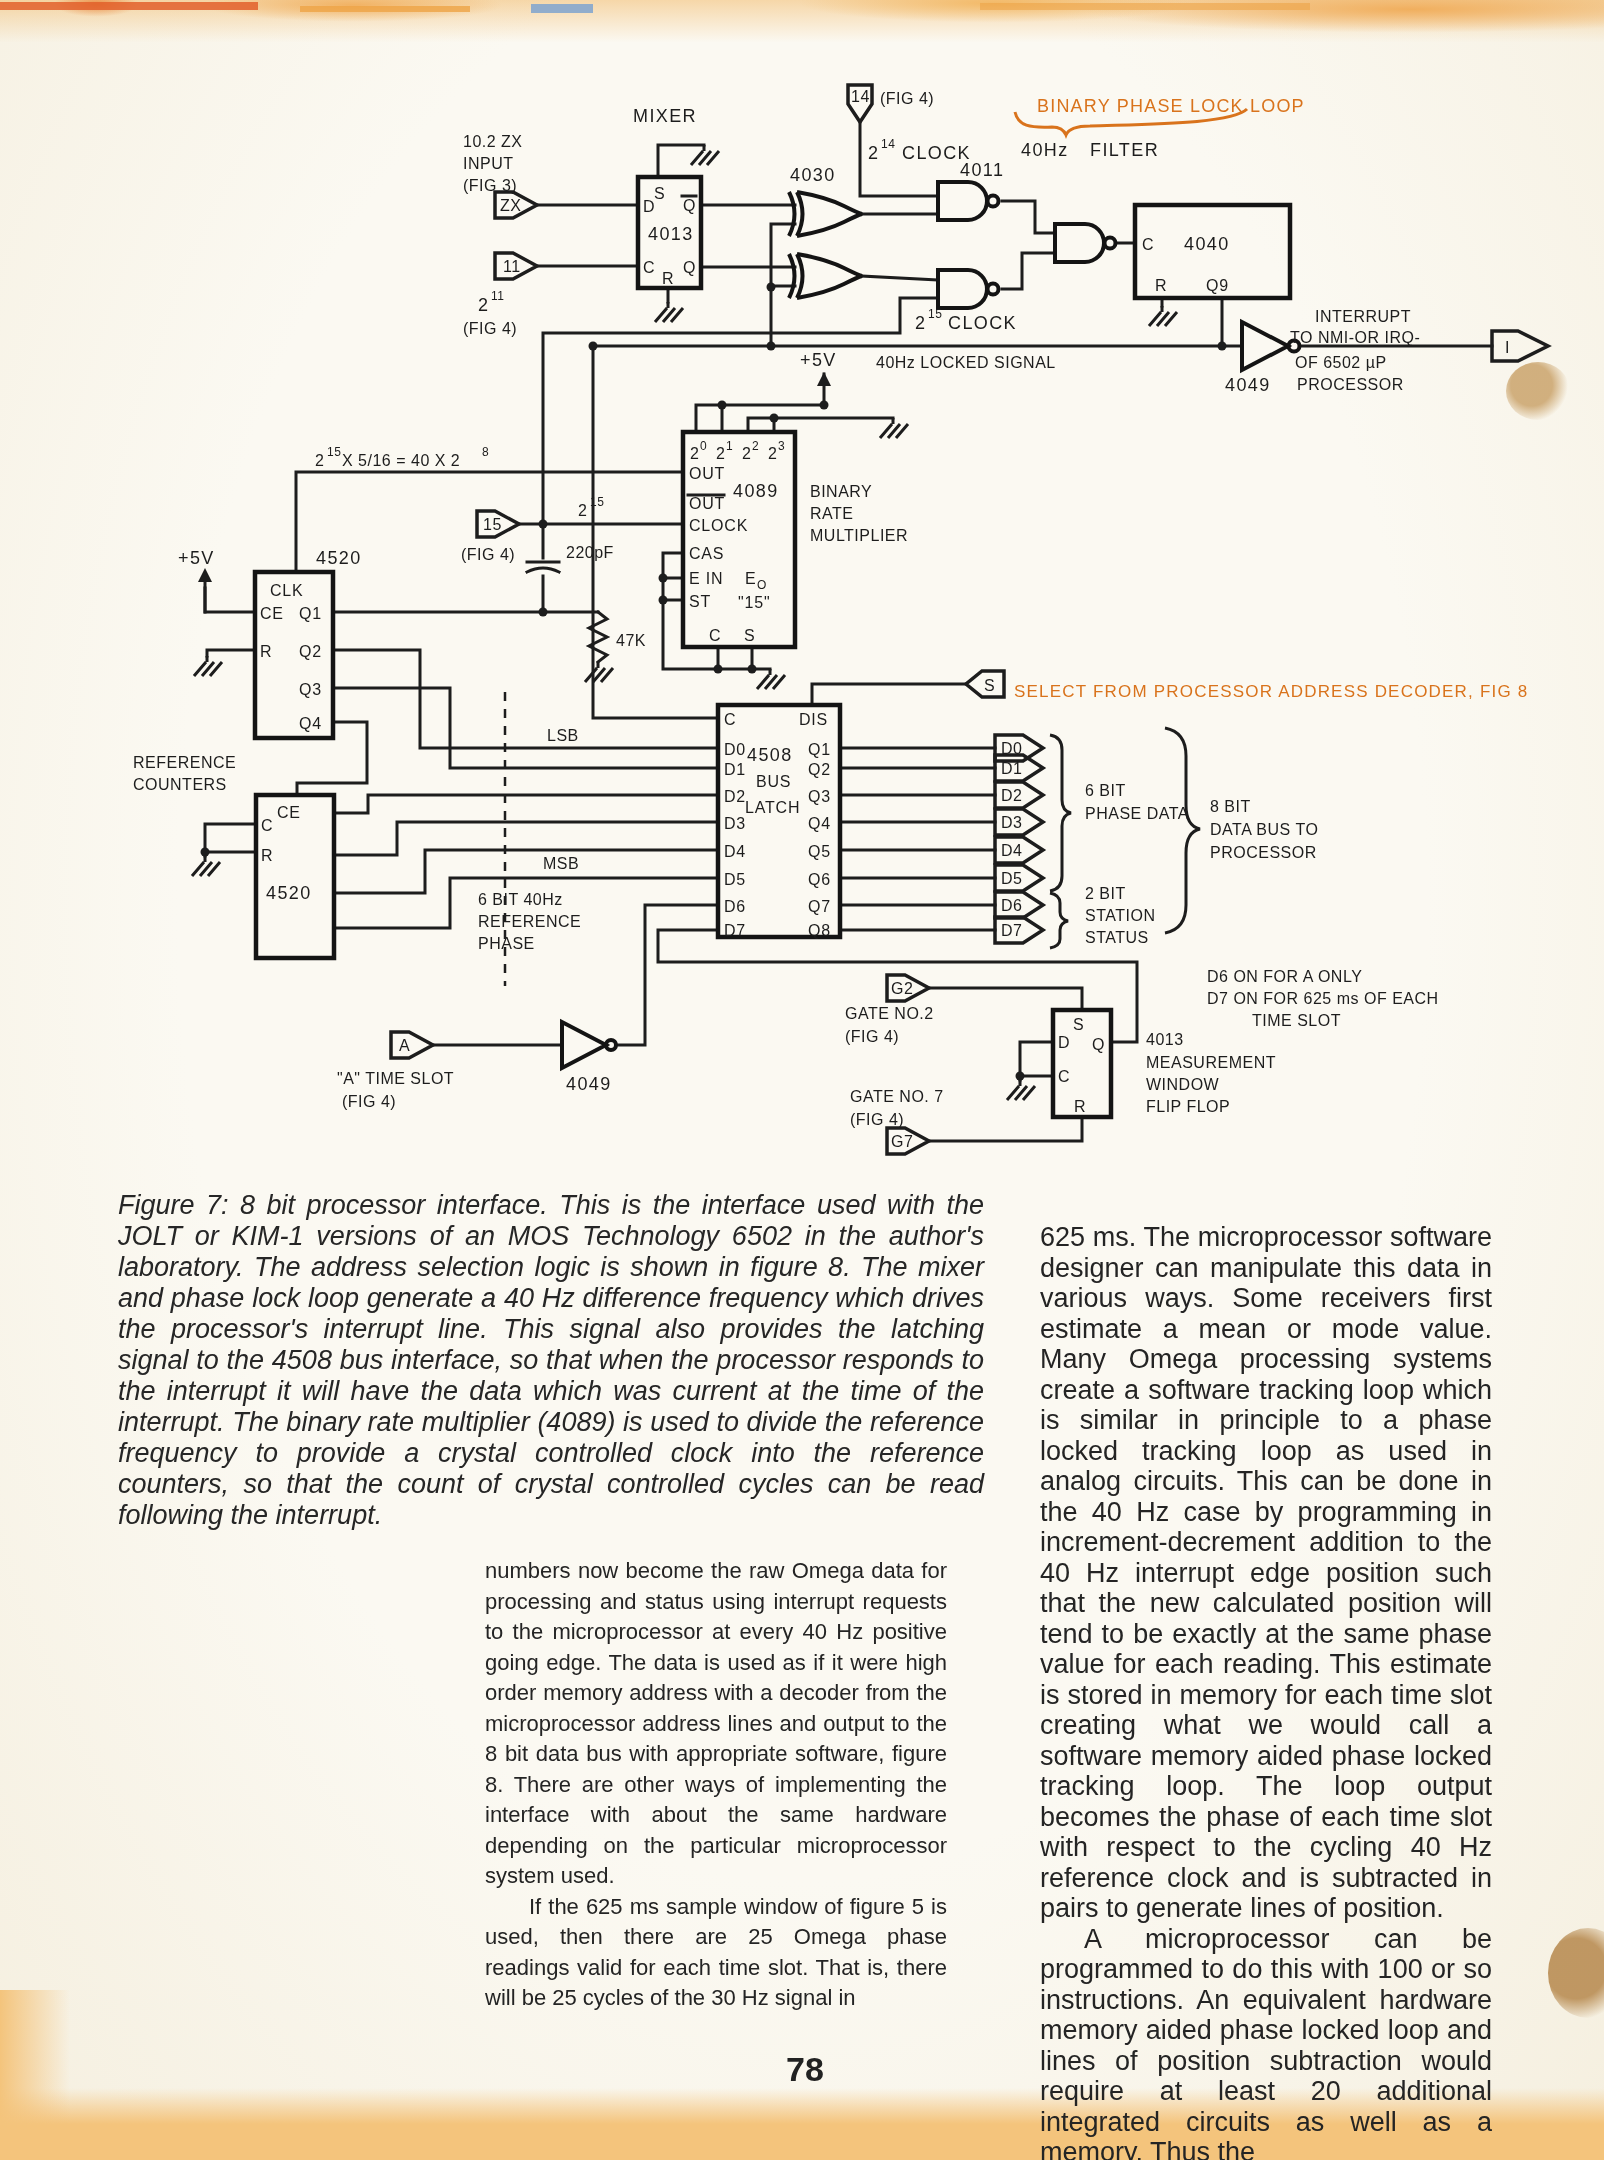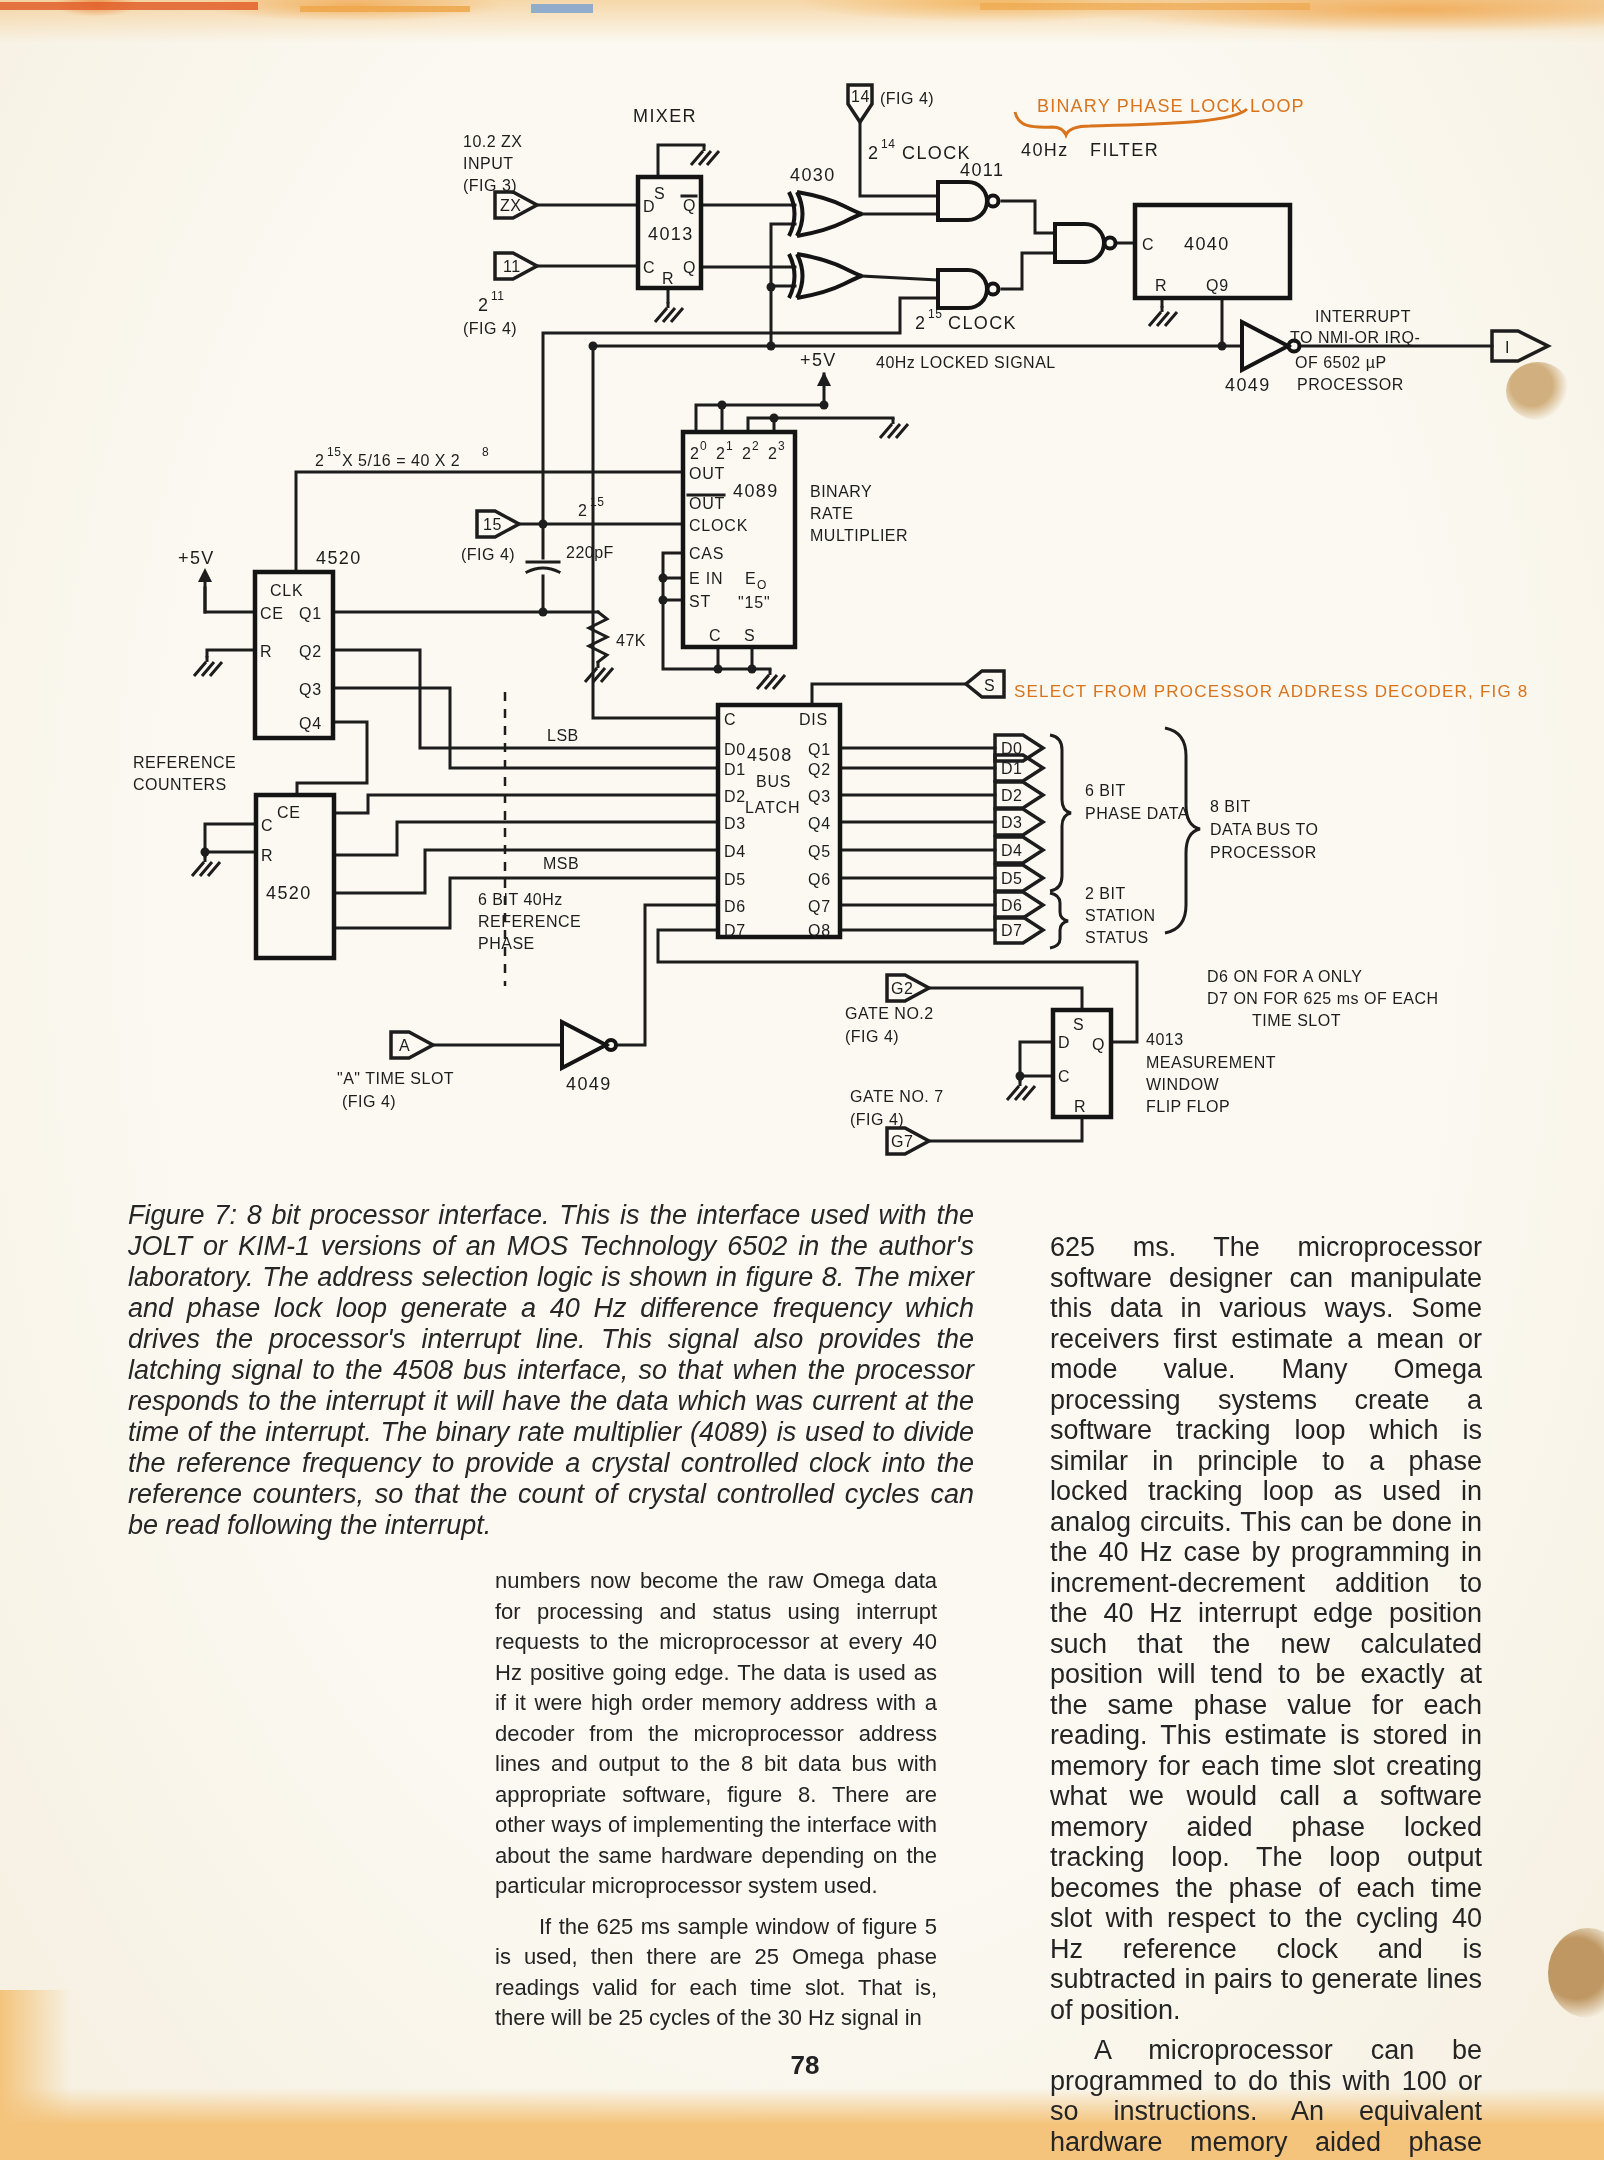"Figure 7: 8 bit processor" .caption p,.colc p,.colr p { margin: 10px -> 0 }
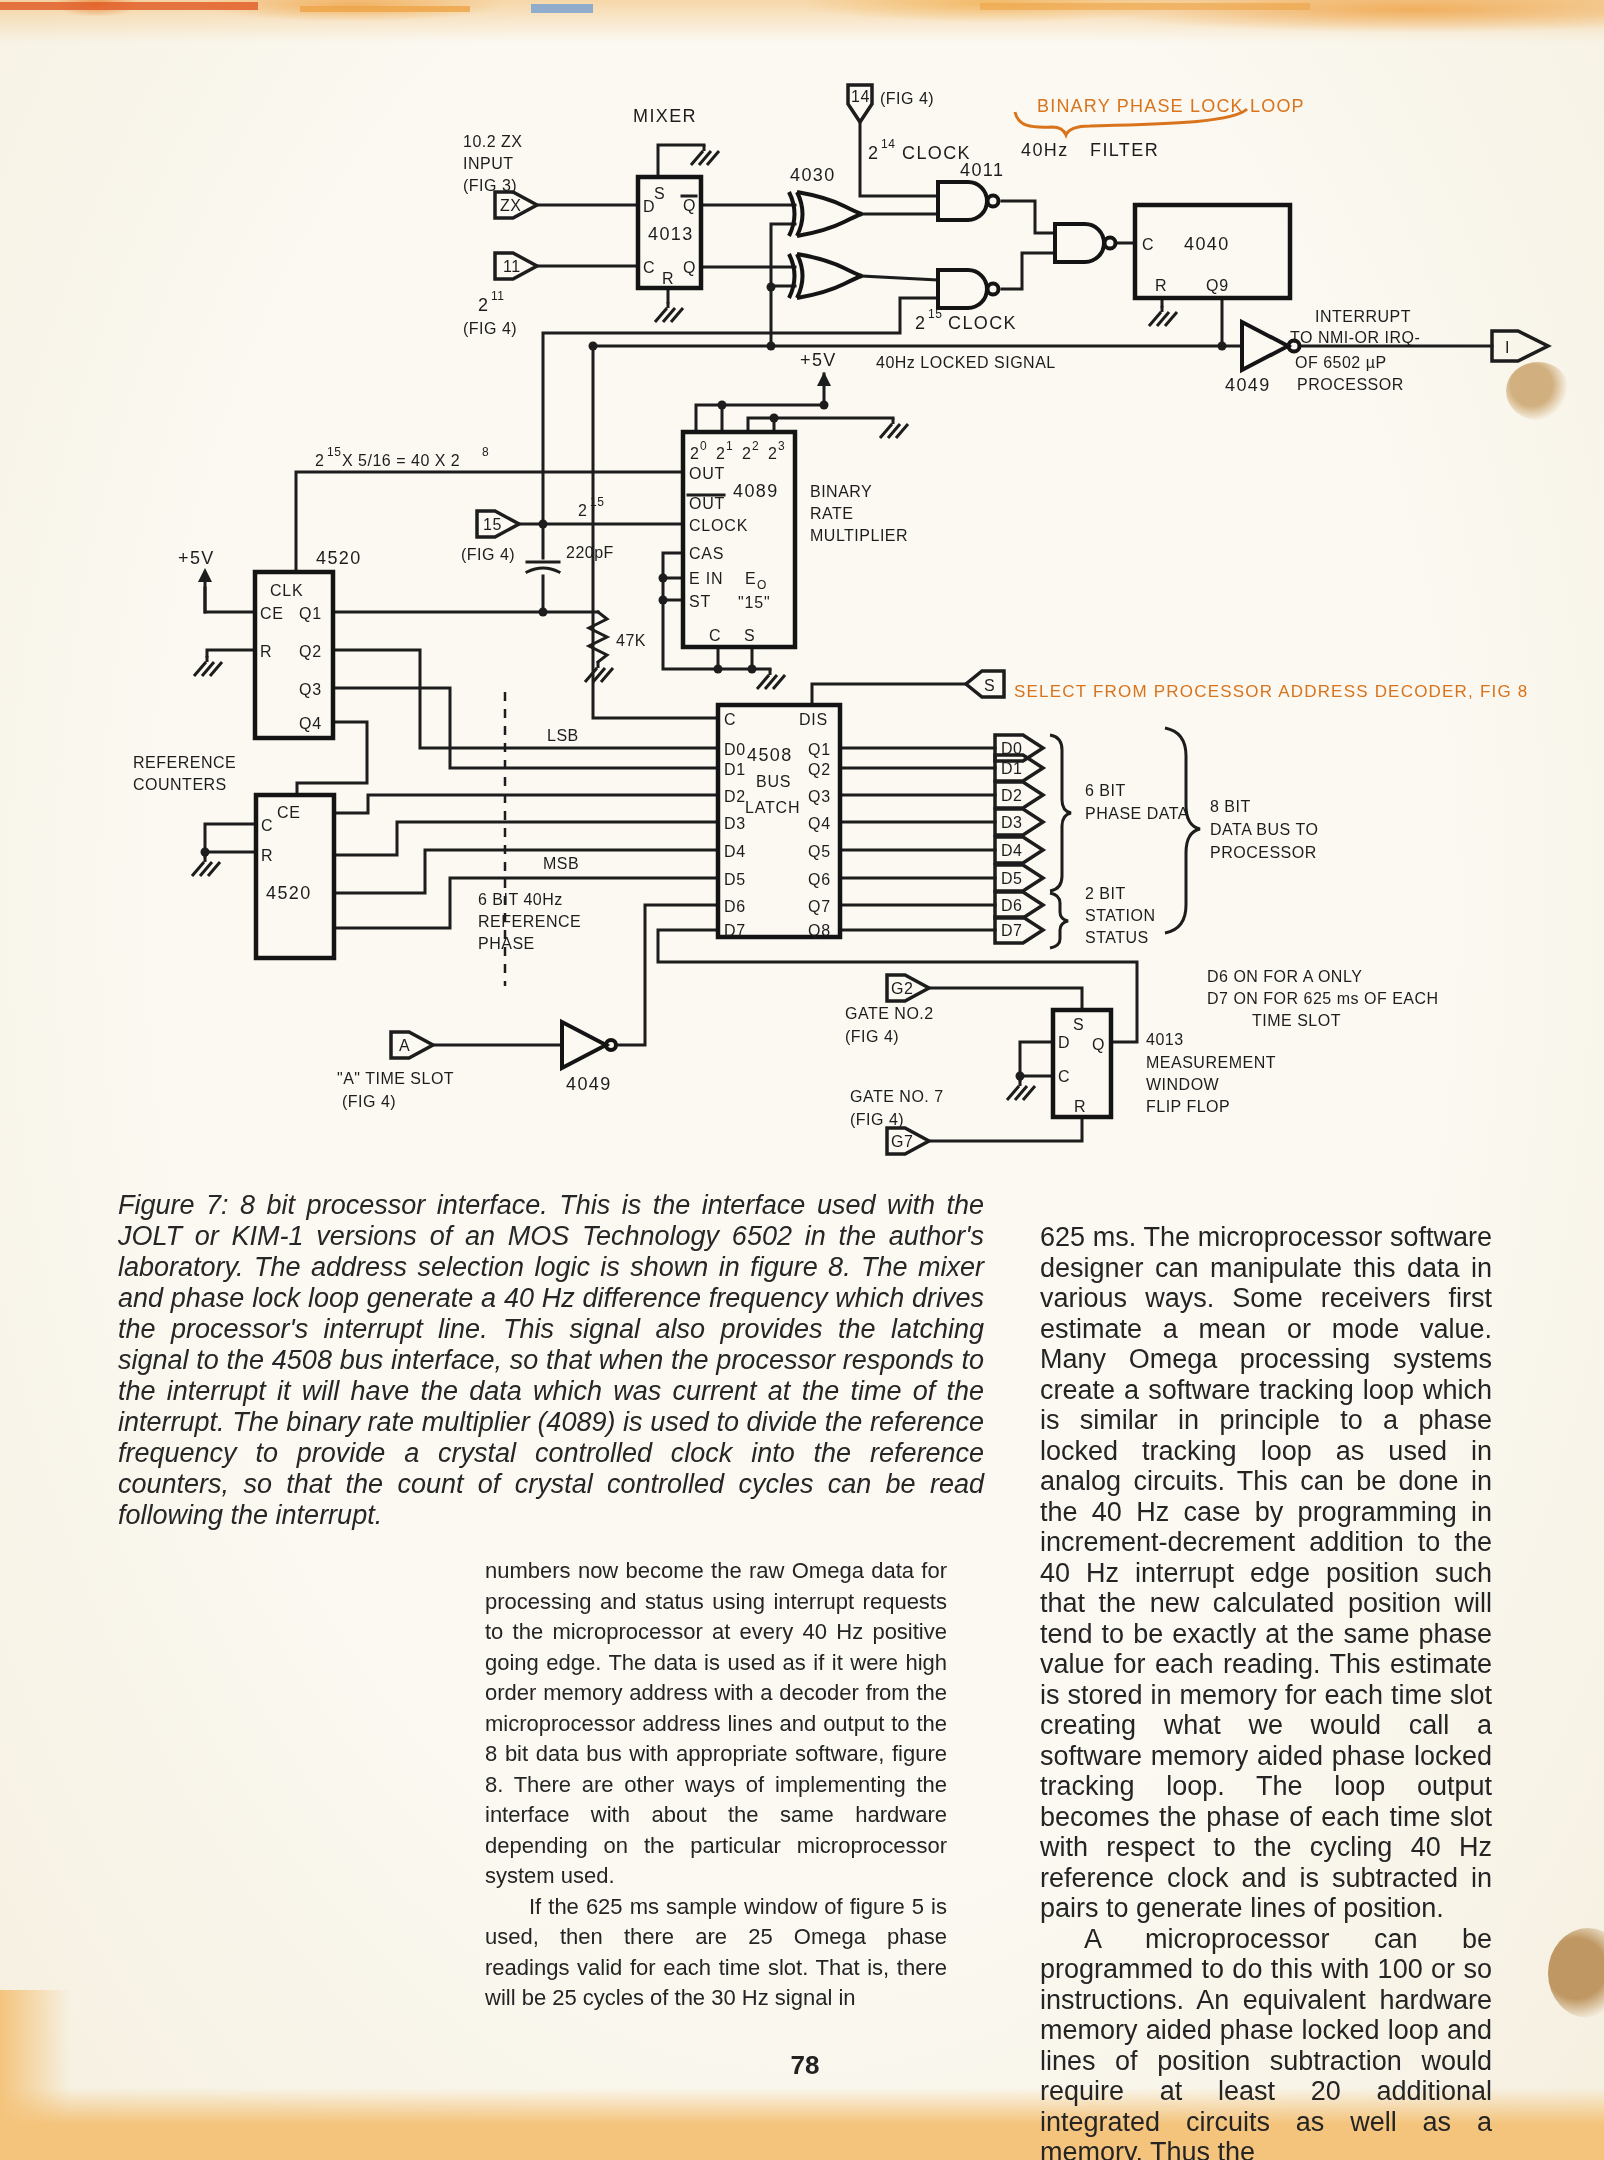"78" .pageno { font-size: 26px -> 34px }
